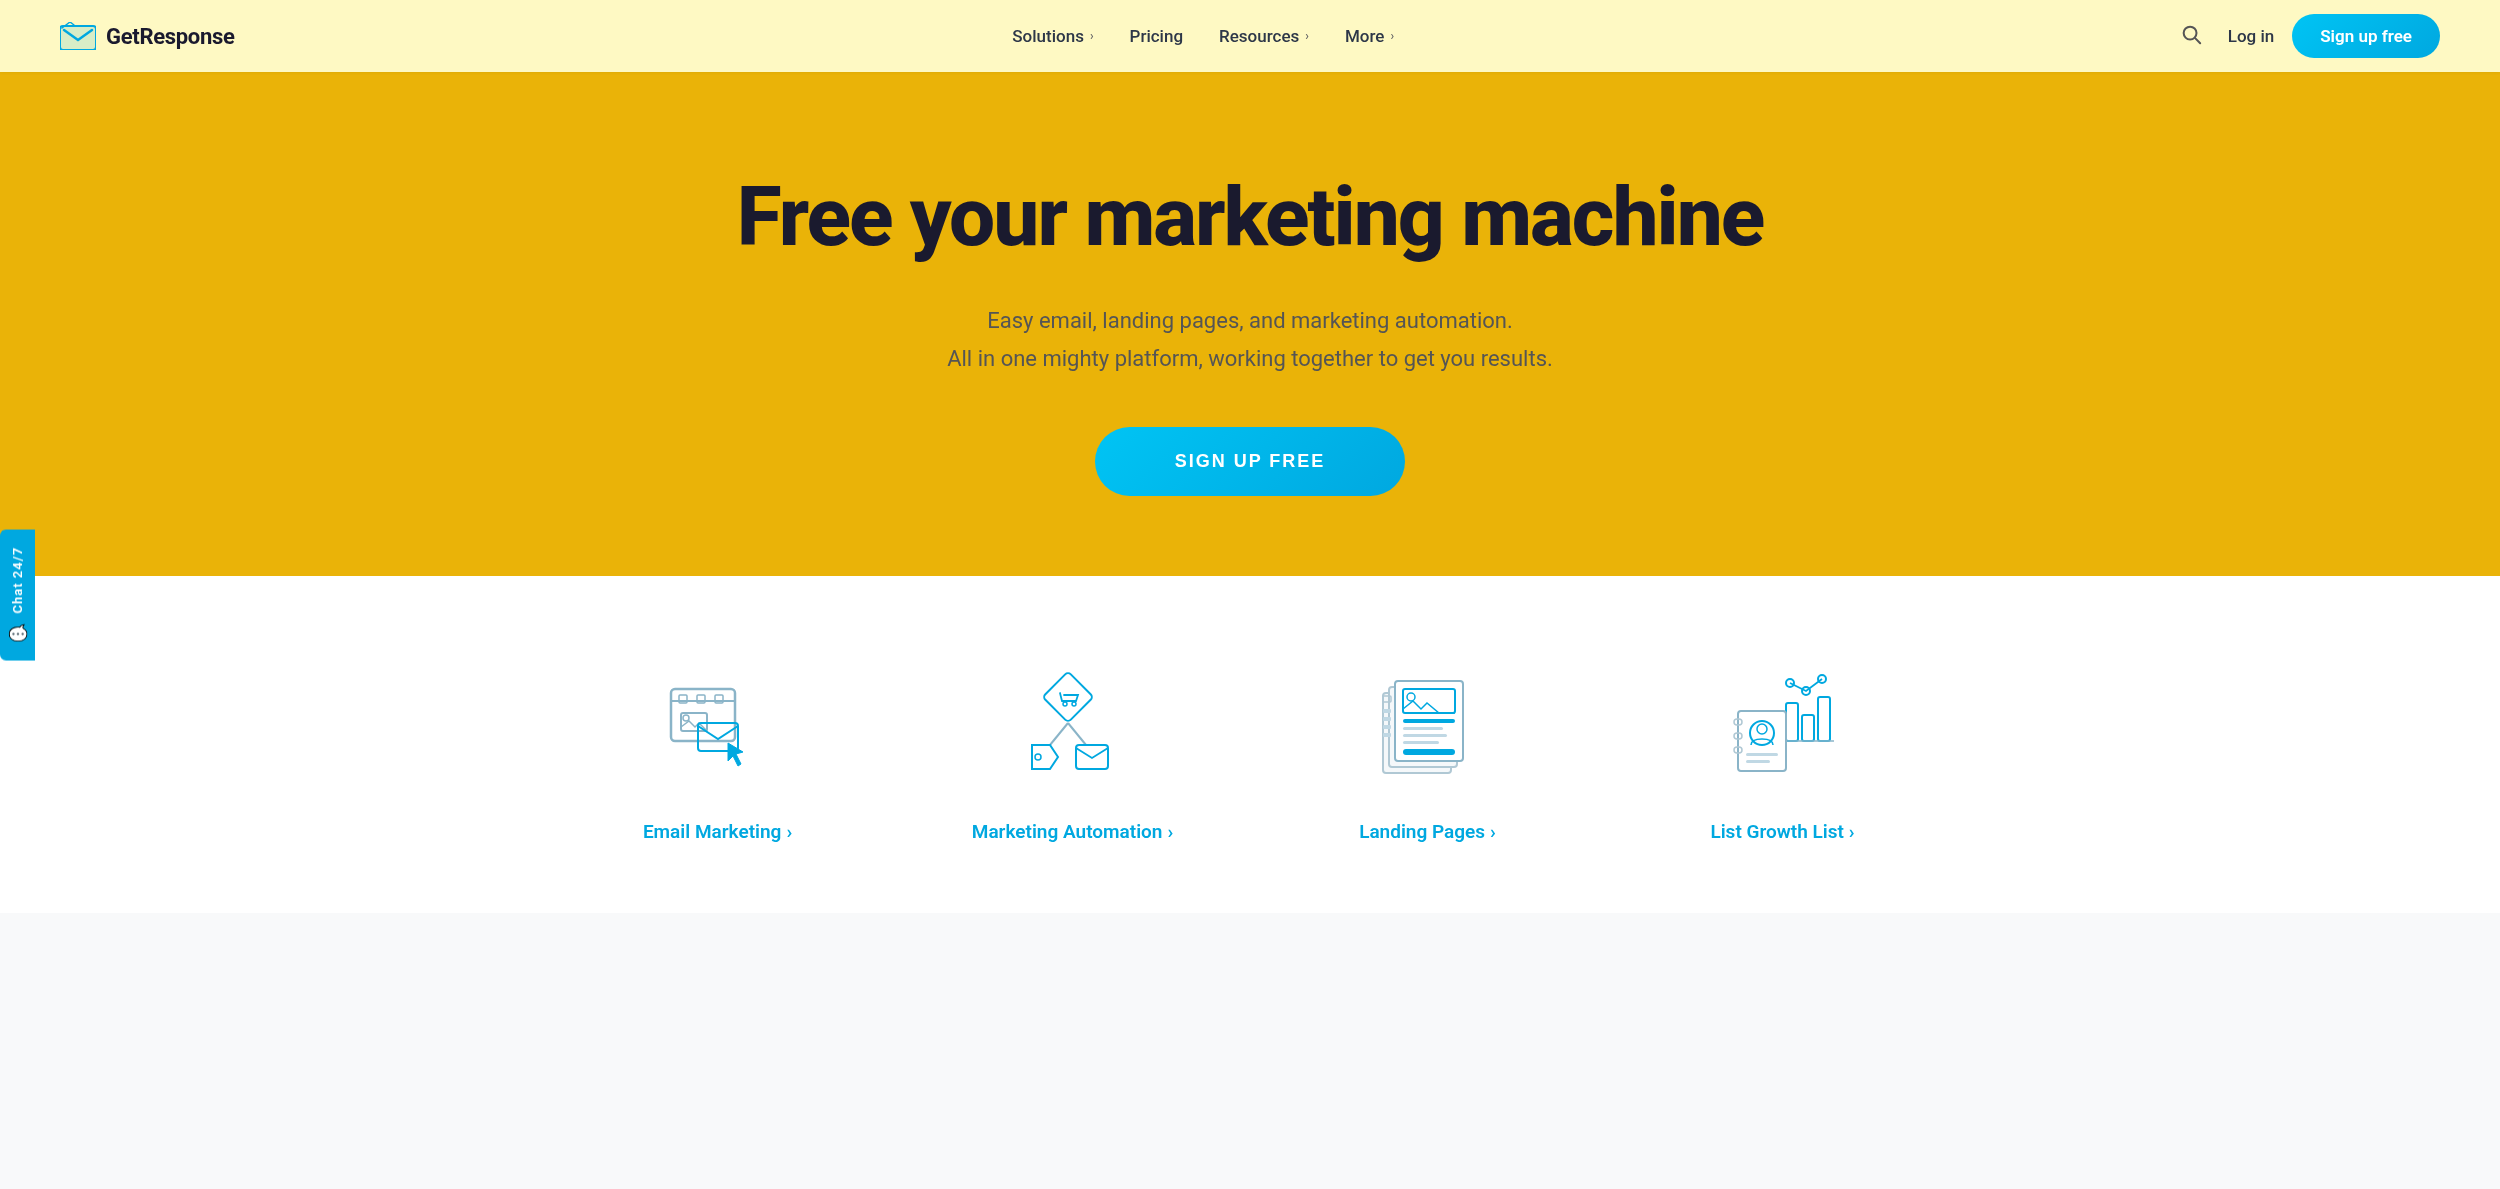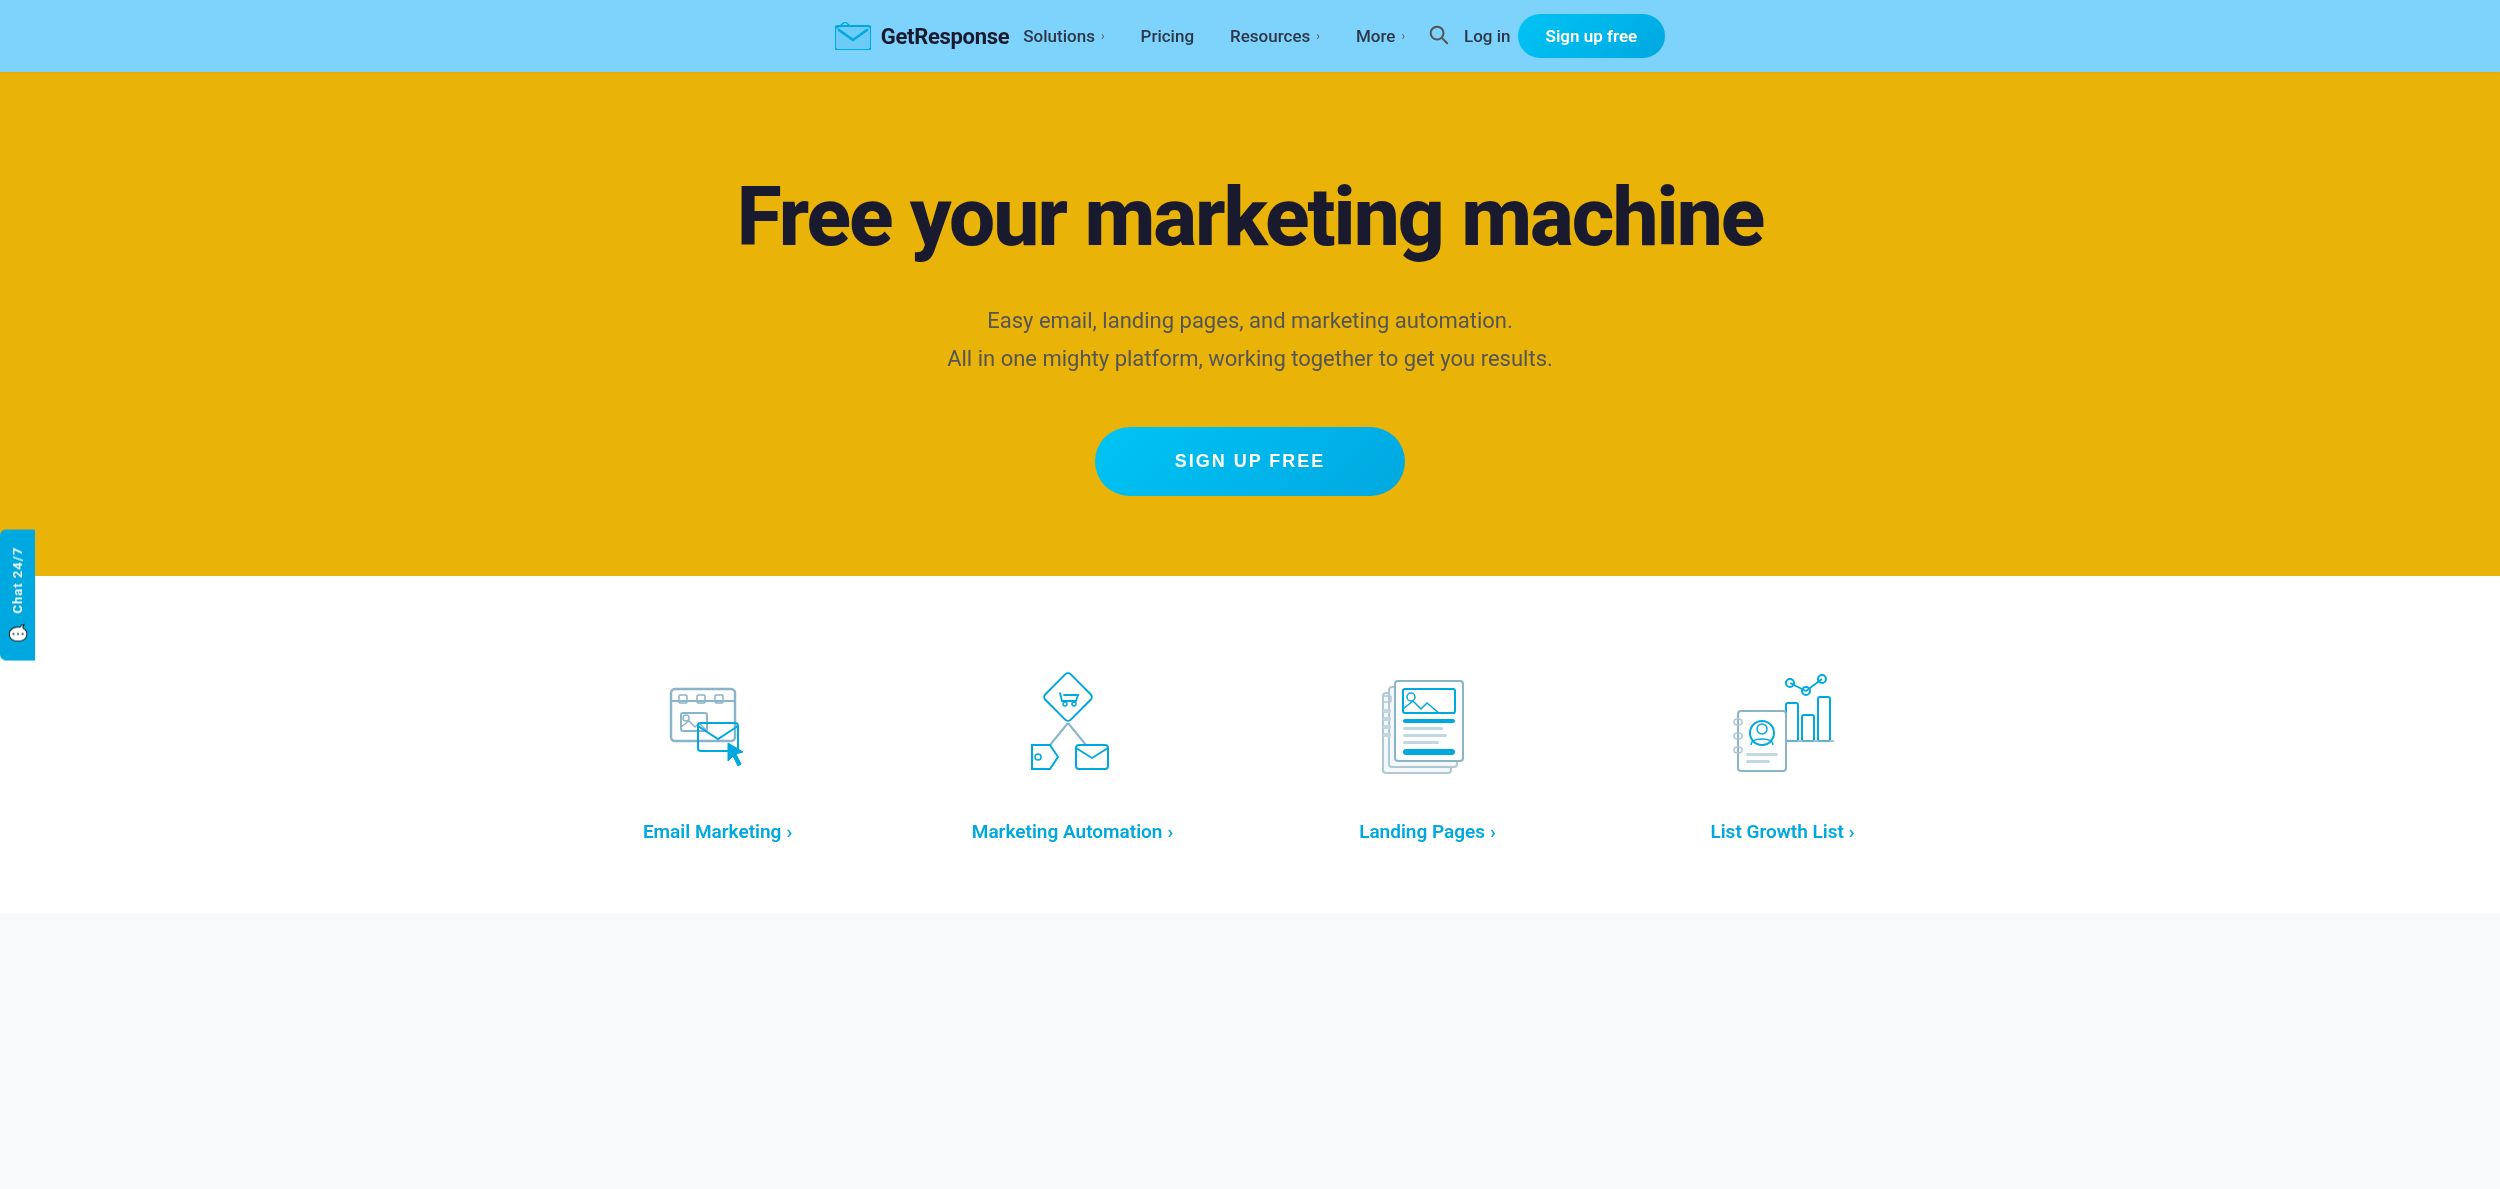"GetResponse" nav { background: #7dd3fc -> #fef9c3; justify-content: center -> space-between }
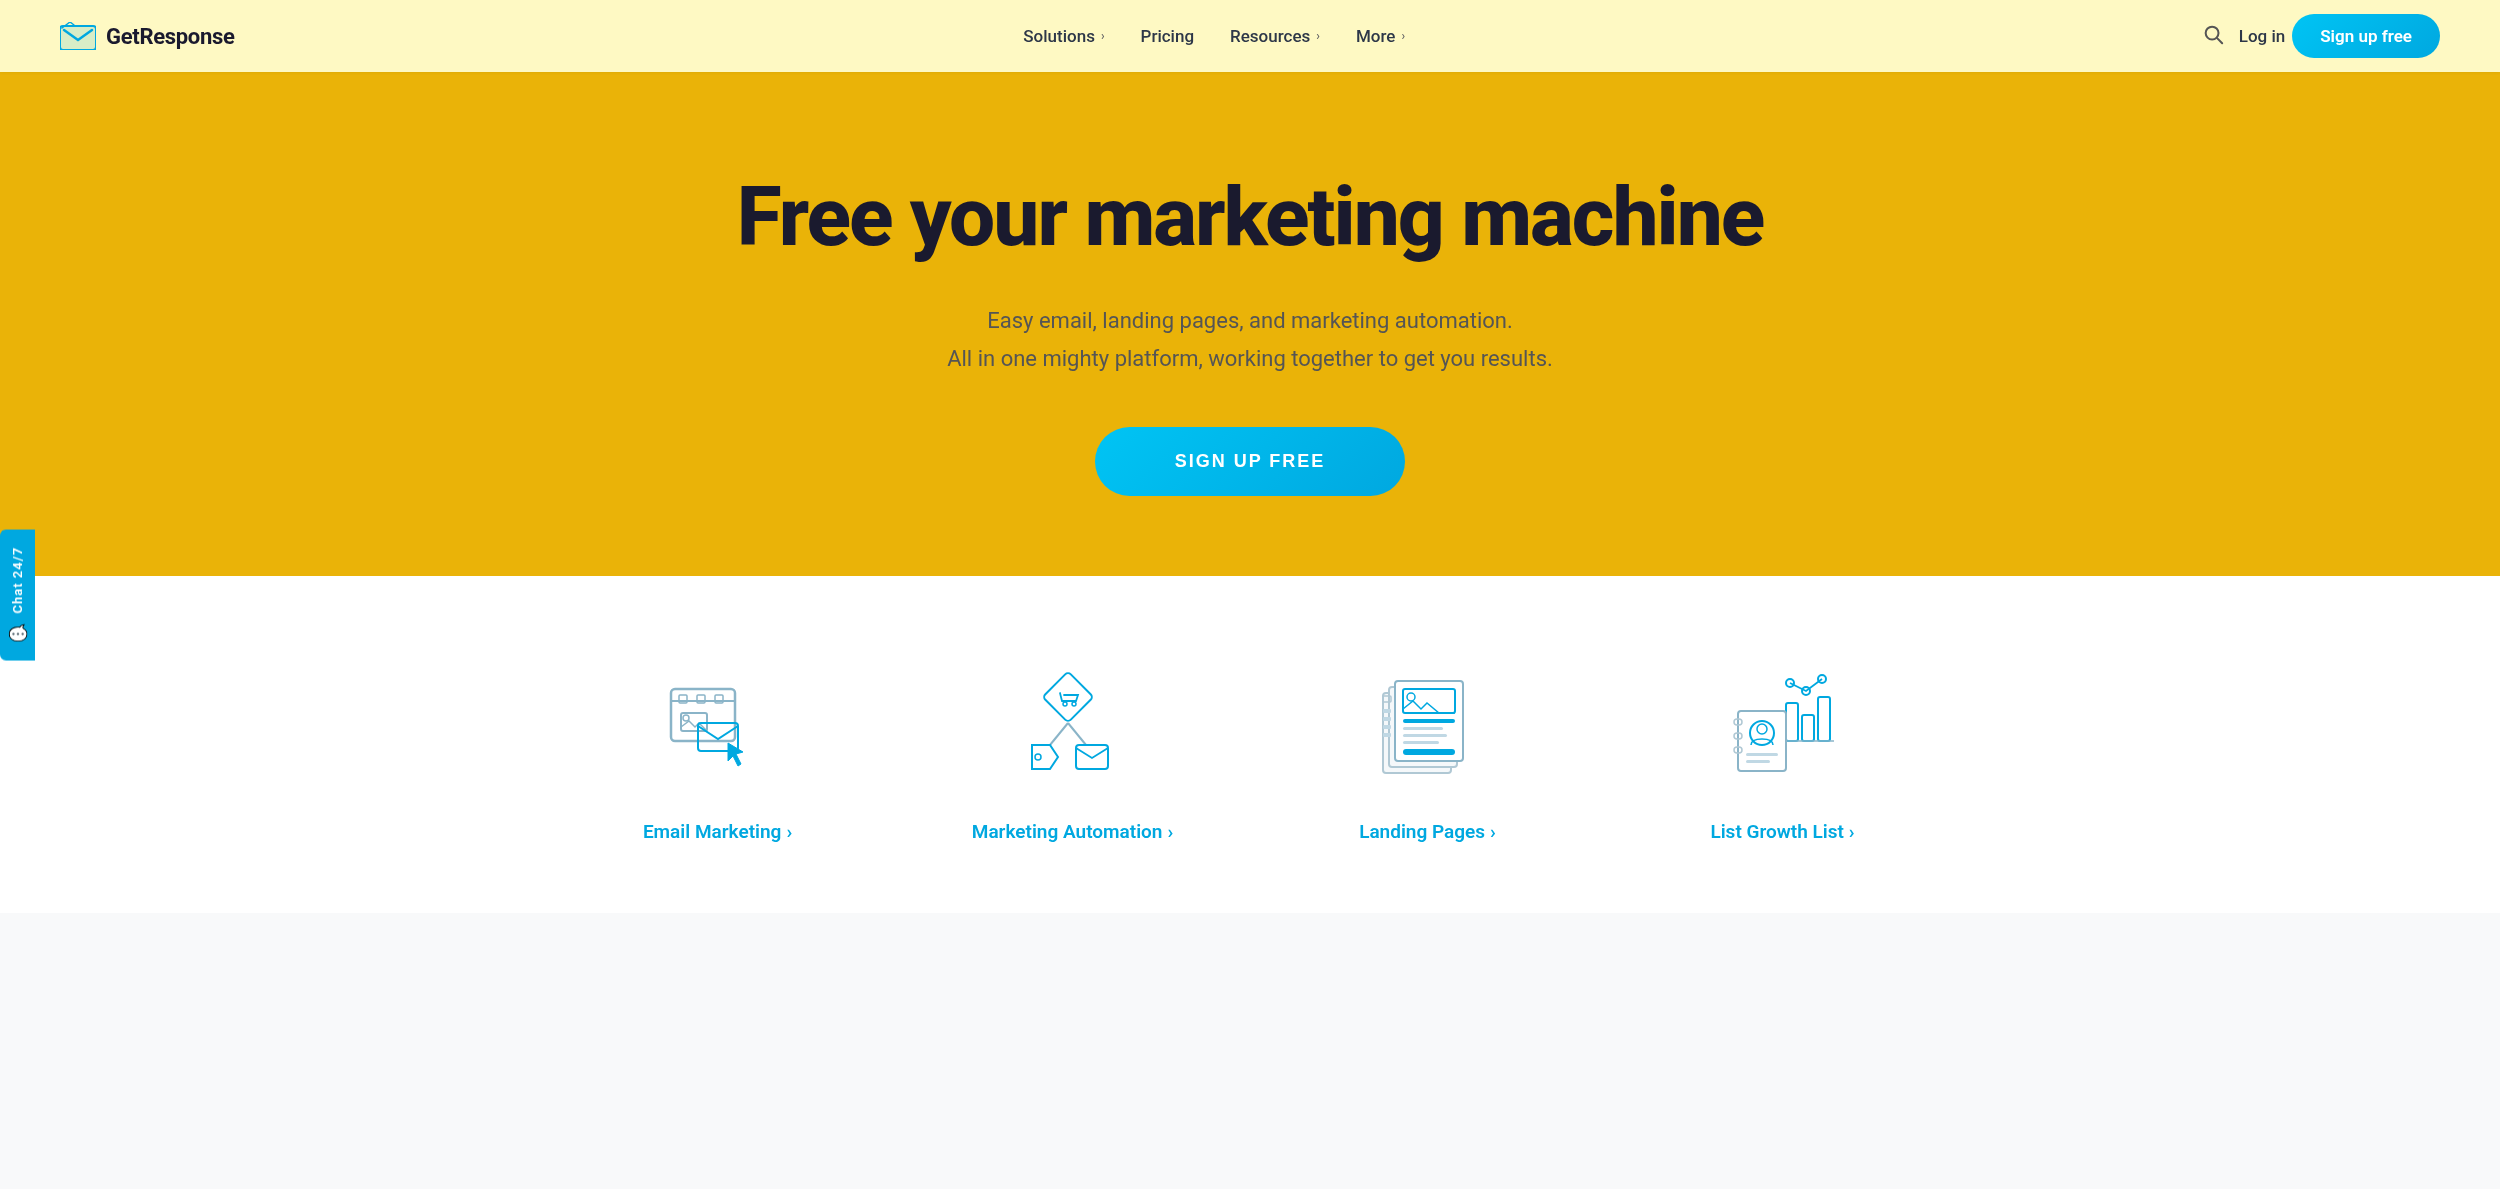"Log in" .nav-actions { gap: 7px -> 18px }
